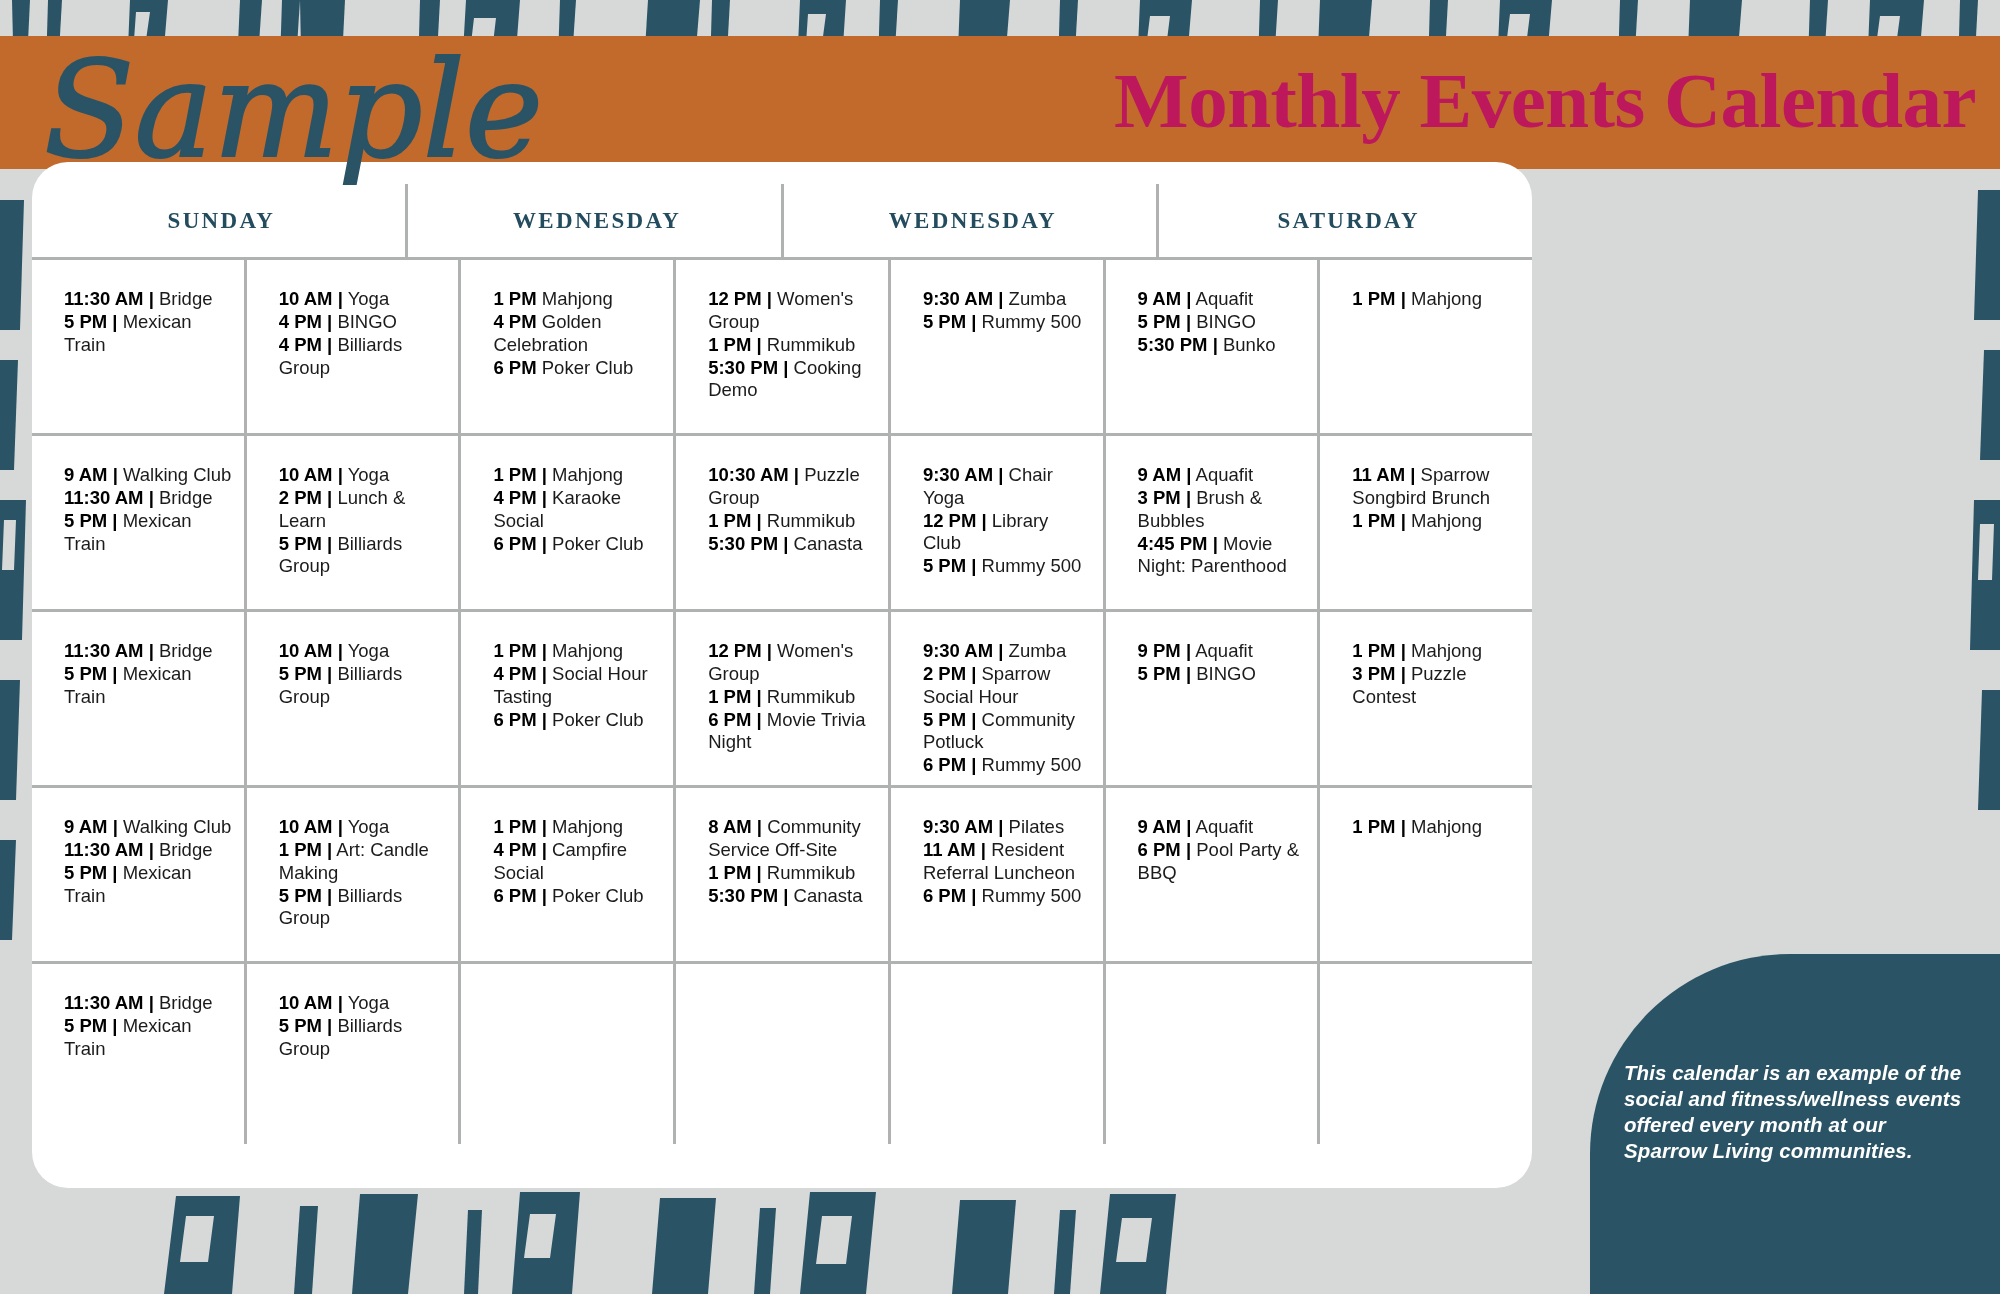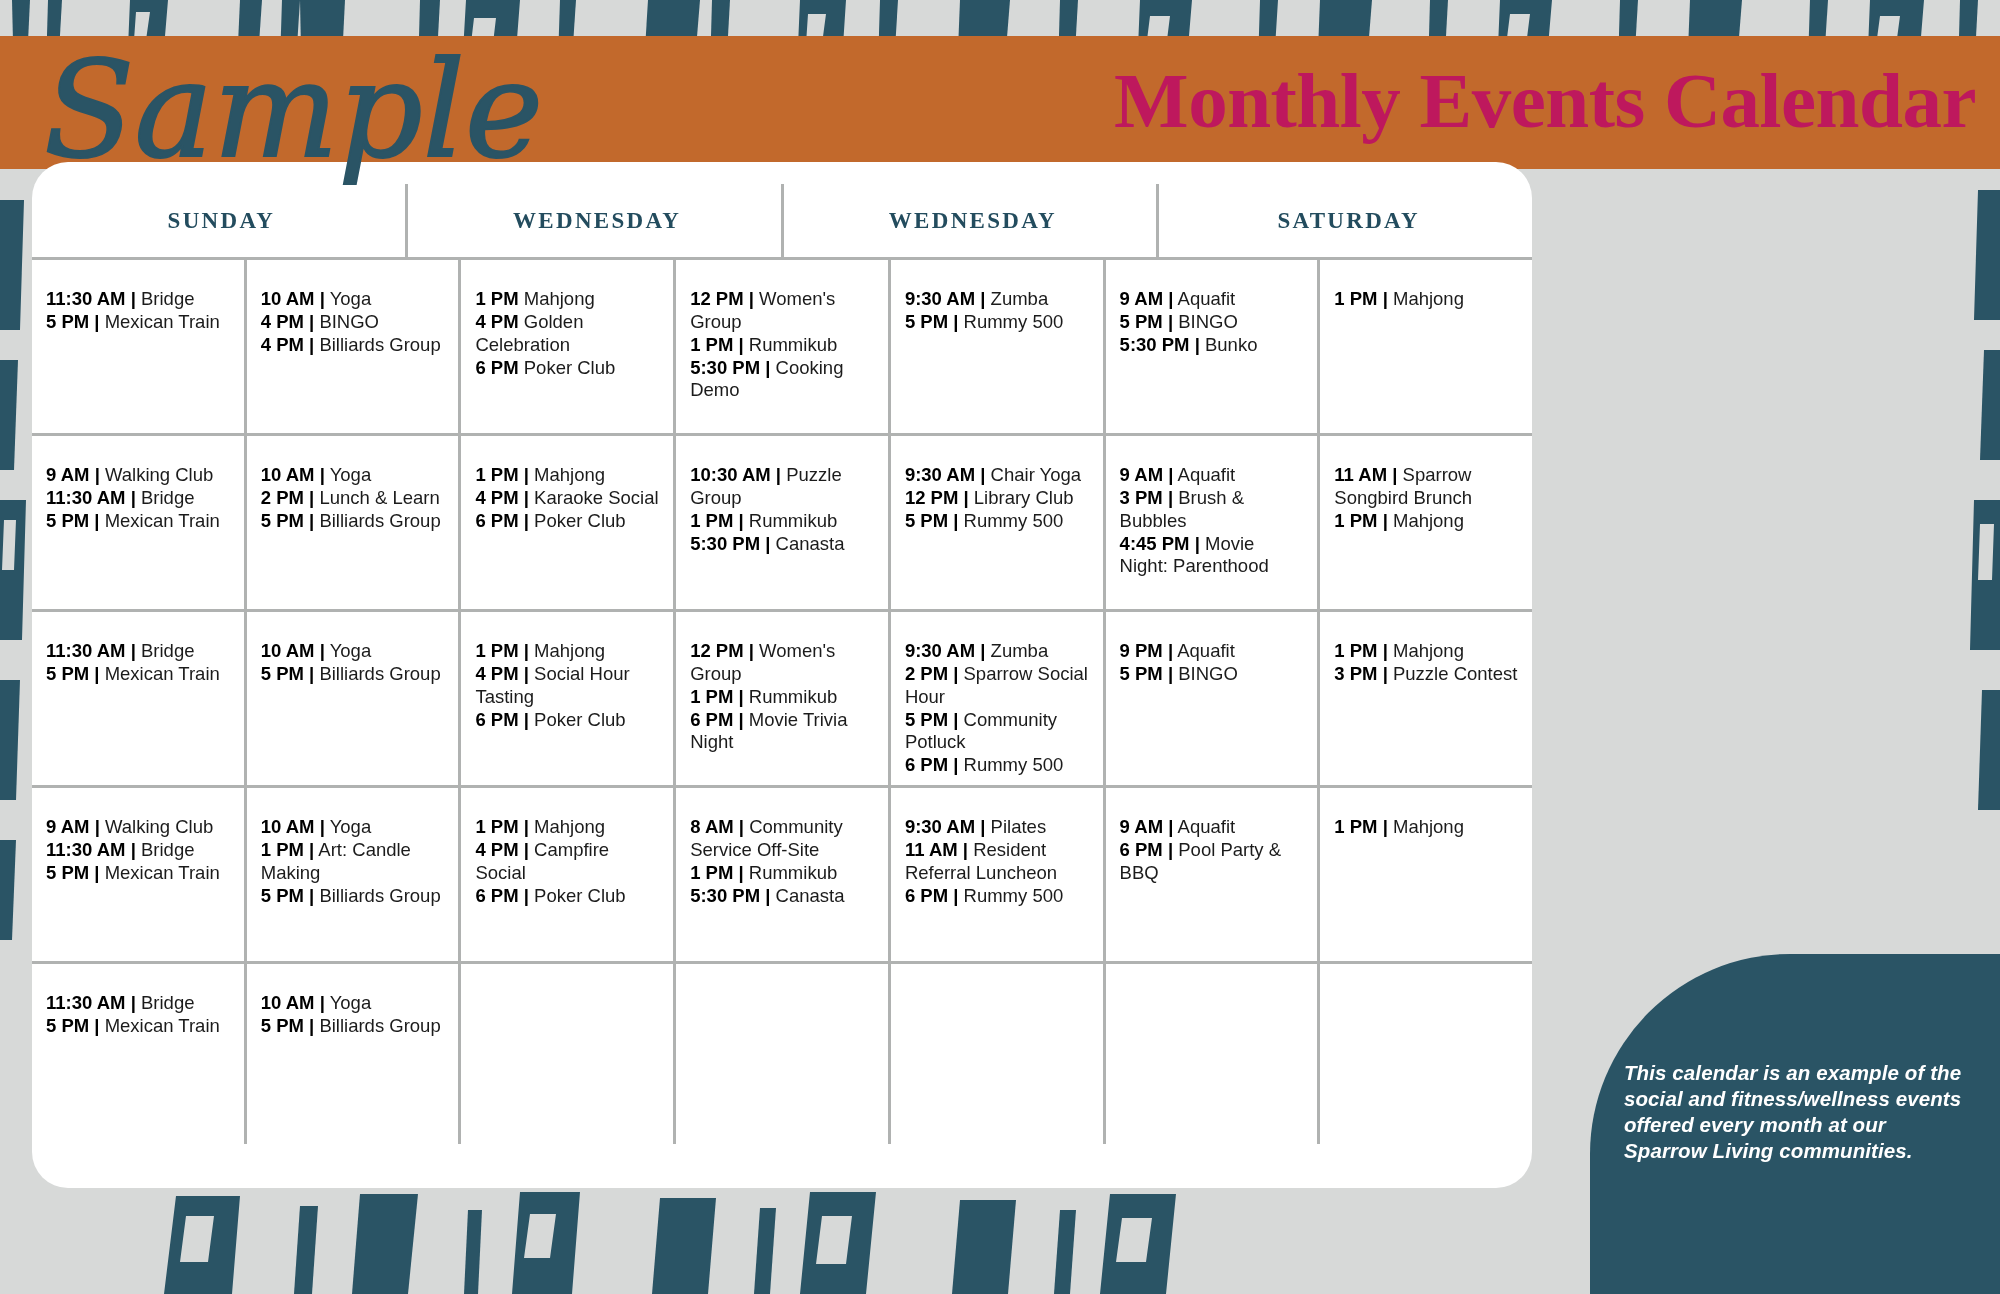"11:30 AM | Bridge" .day-cell { padding: 28px 12px 8px 14px -> 28px 12px 8px 32px }
